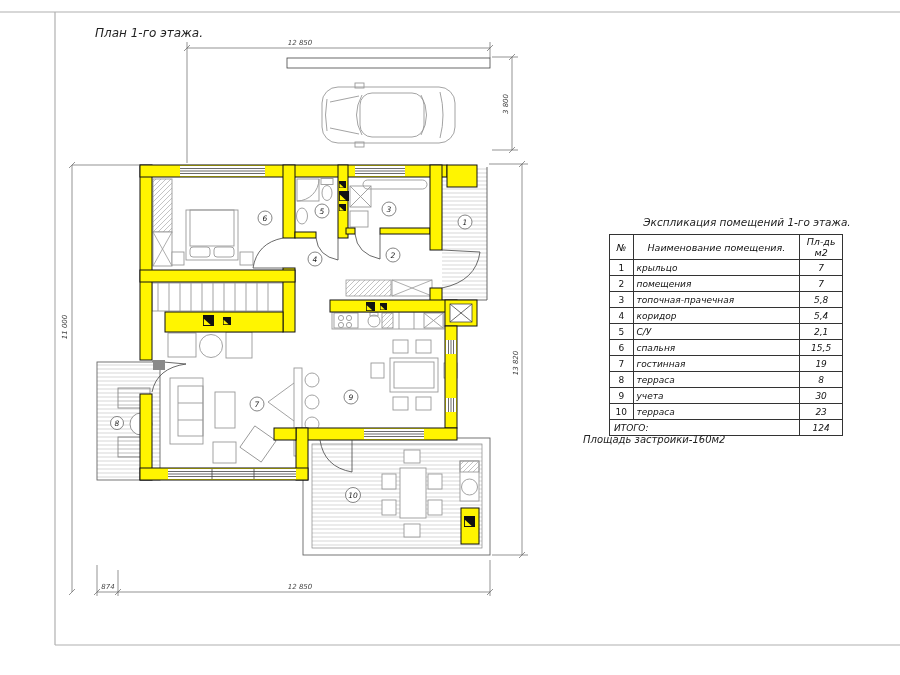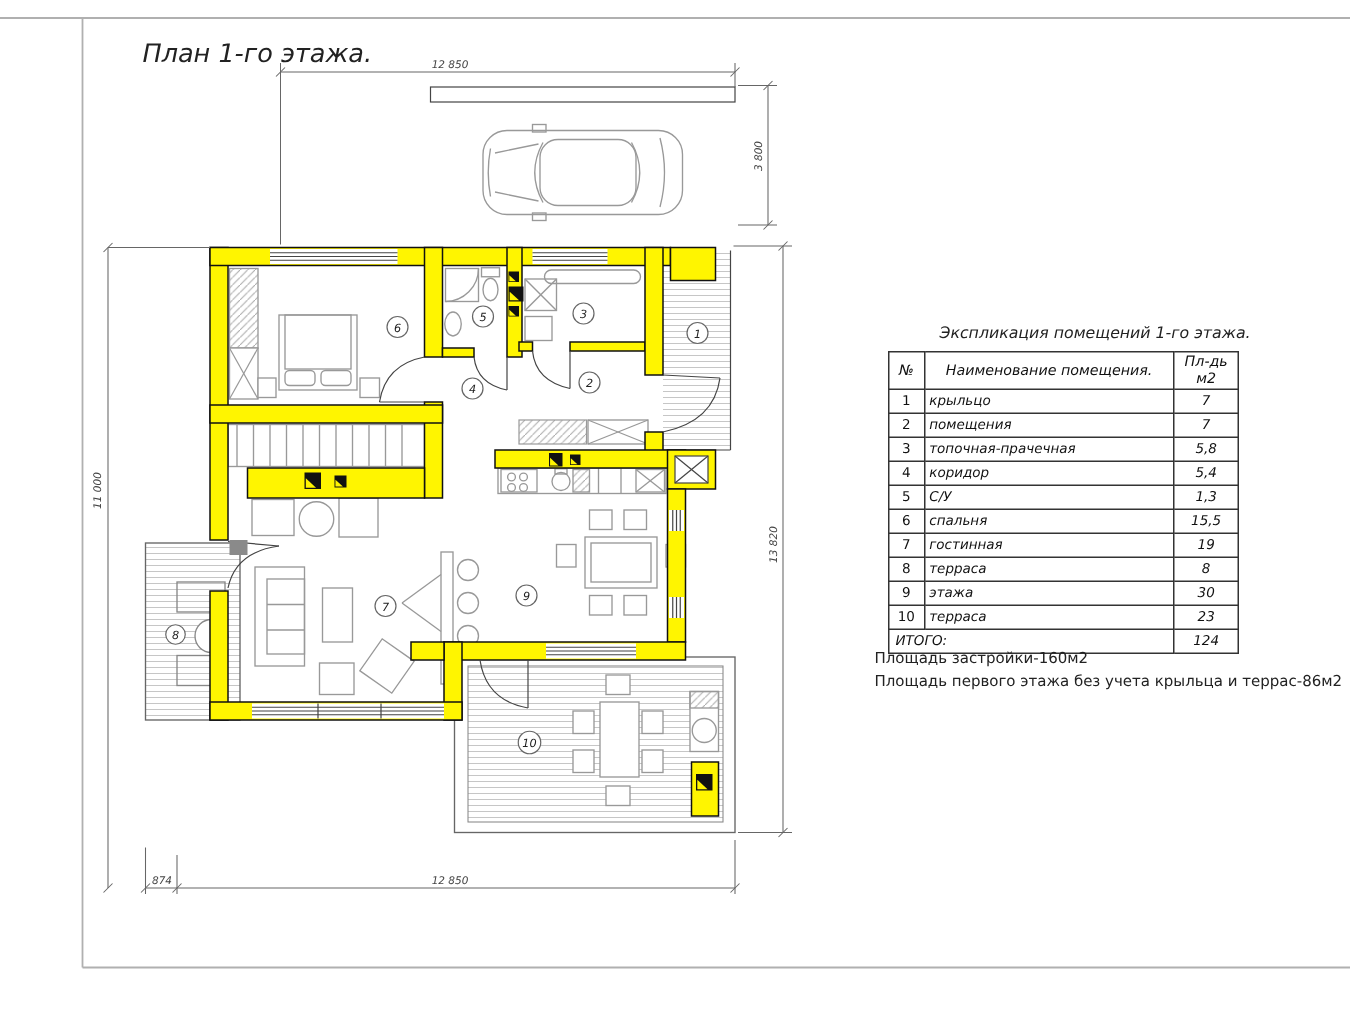"План 1-го этажа." #plan-title { font-size: 17px -> 12px }
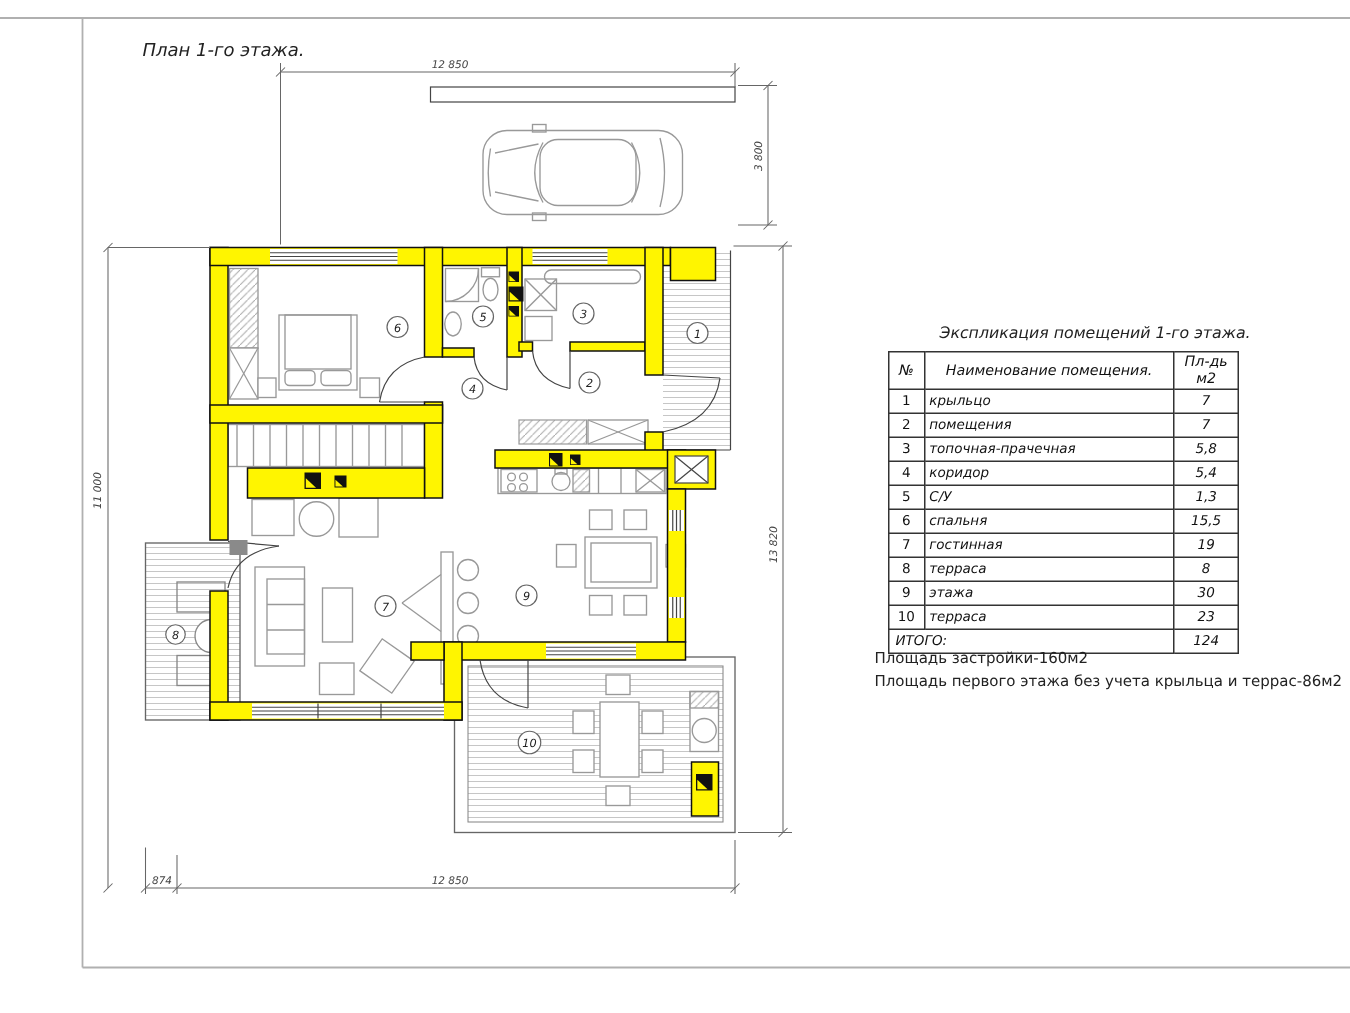"Экспликация помещений 1-го этажа." #legend { left: 592px -> 609px }
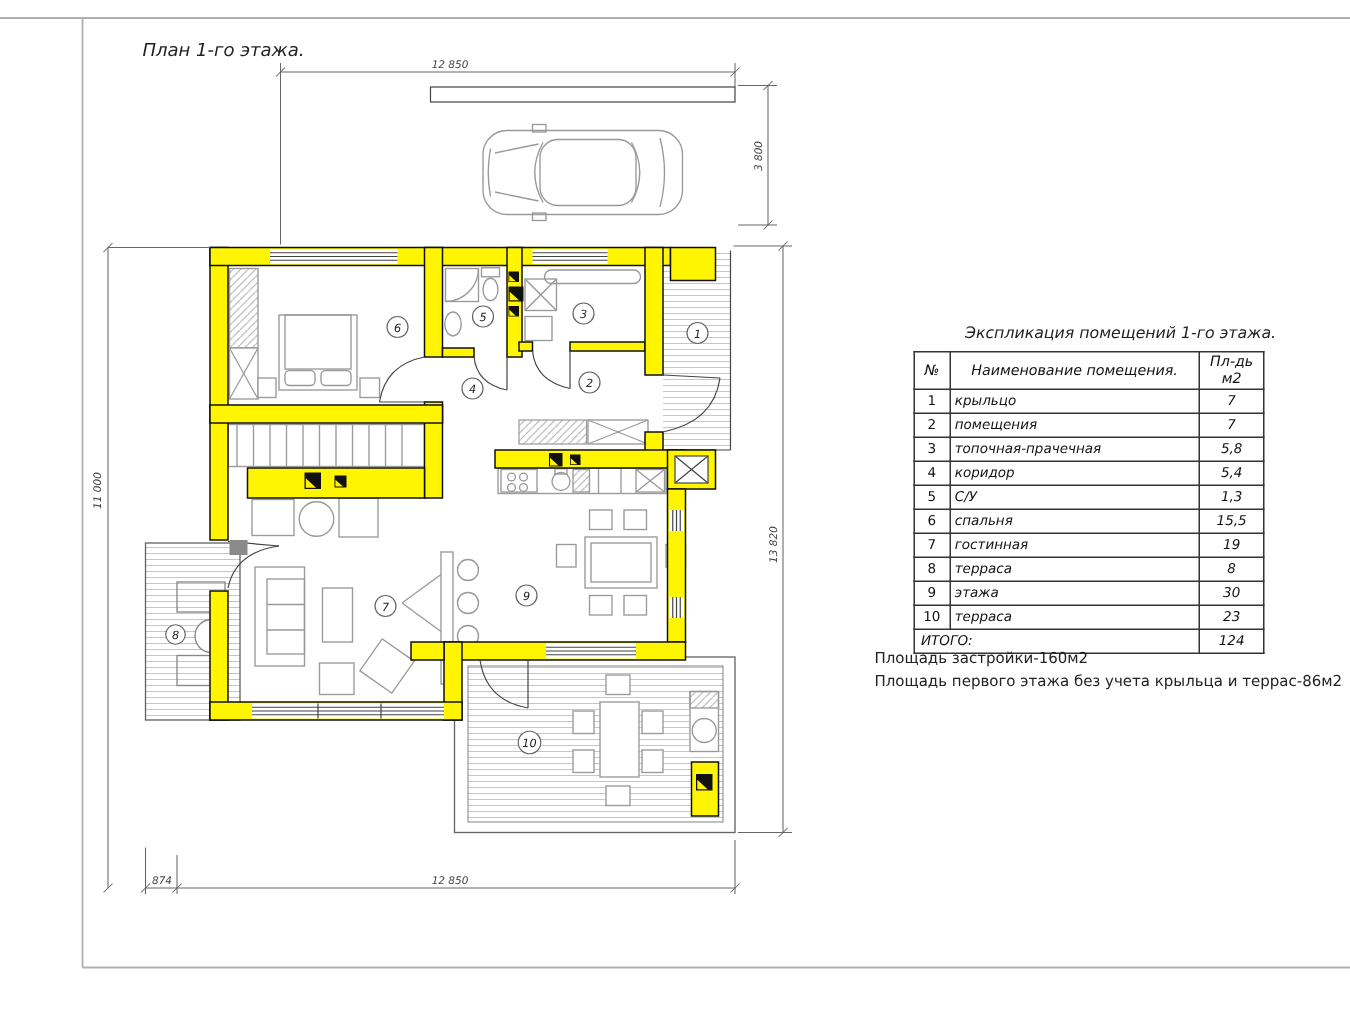"1,3" td.area { text: 1,3 -> 2,1 }
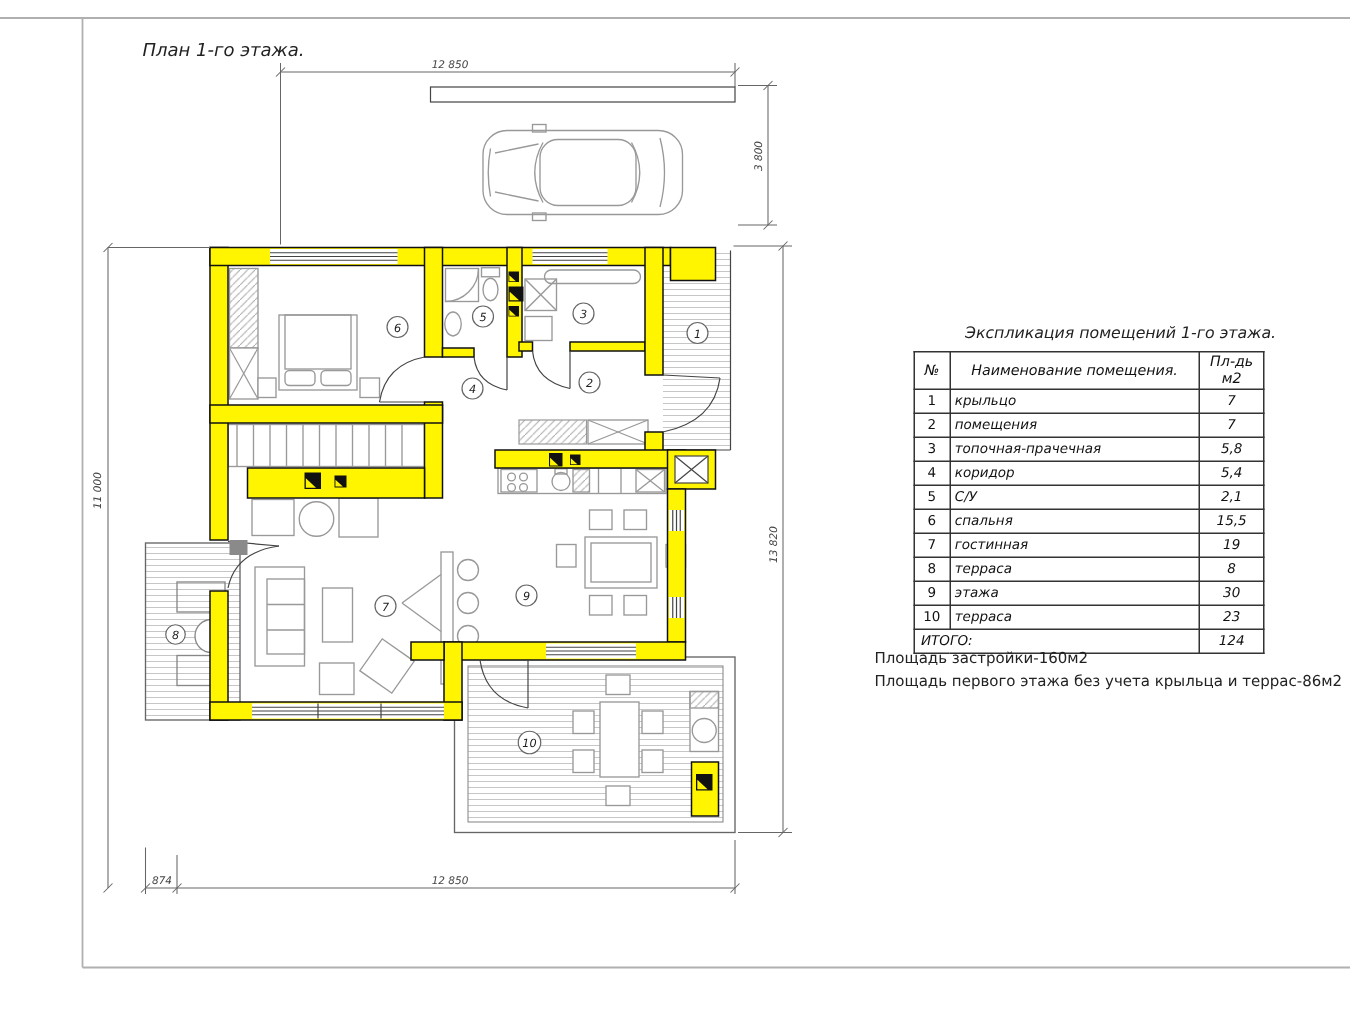"этажа" td.name { text: этажа -> учета }
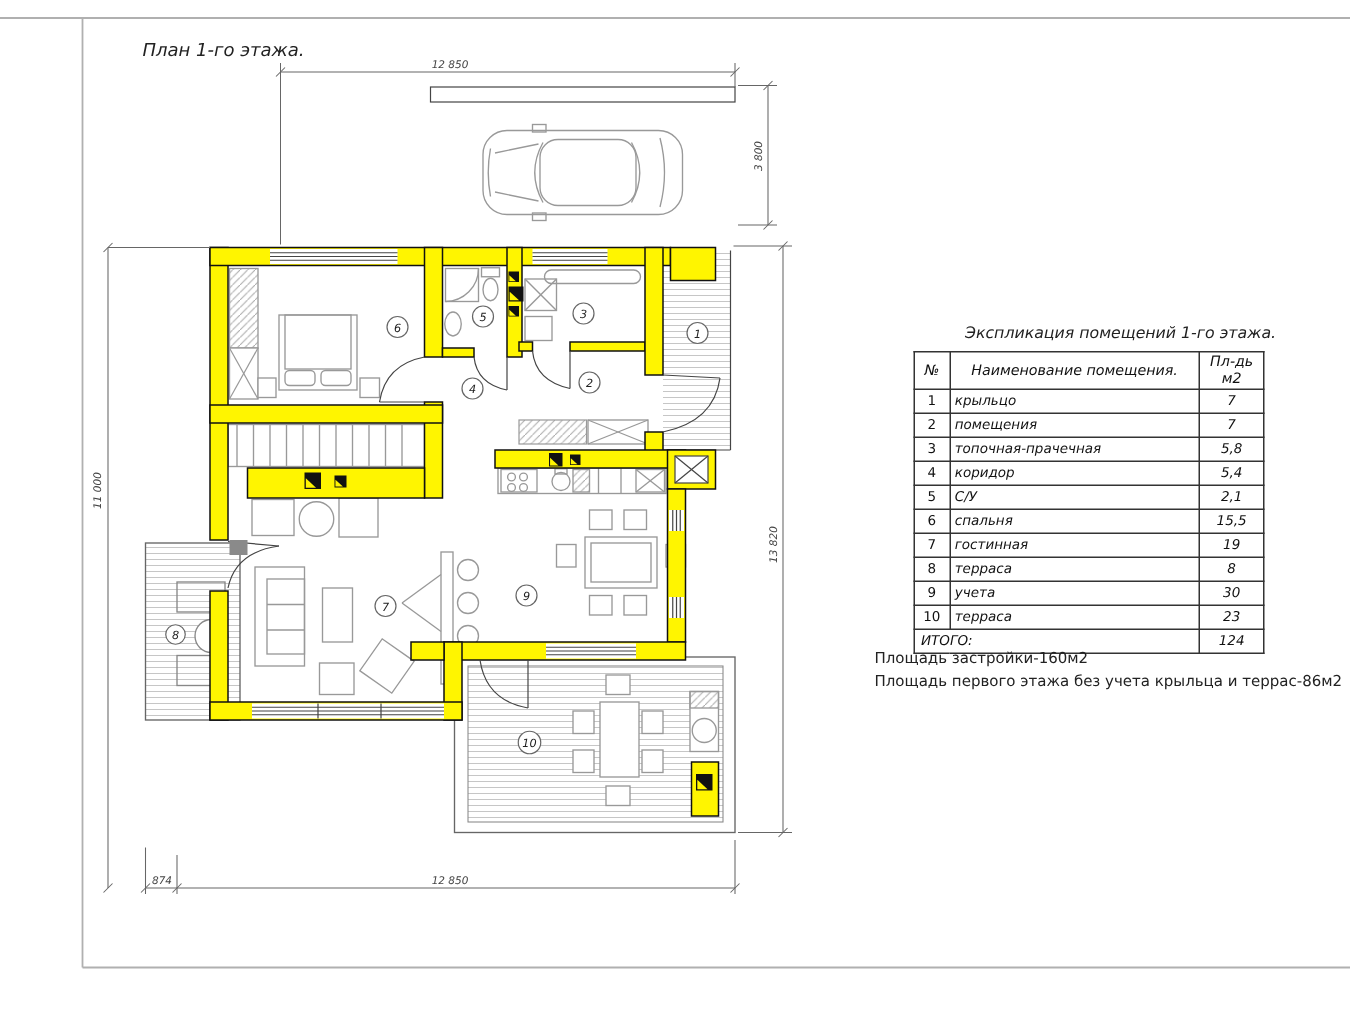"Площадь застройки-160м2" #notes { font-style: none -> italic }
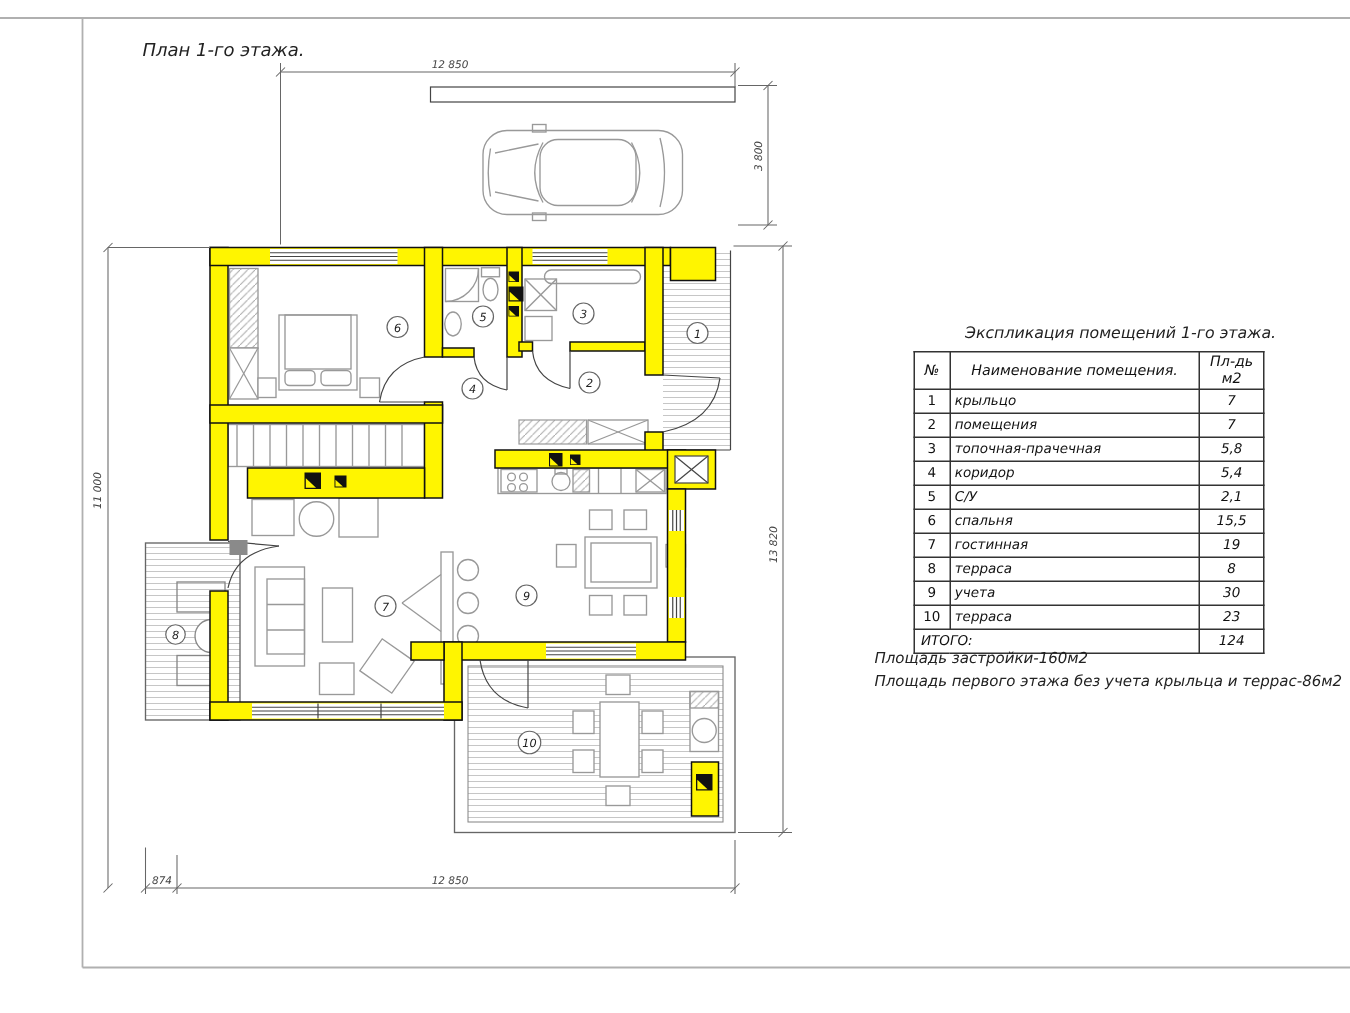"Площадь первого этажа без учета" div { html: <div>Площадь первого этажа без учета крыльца и террас-86м2</div> -> none }
